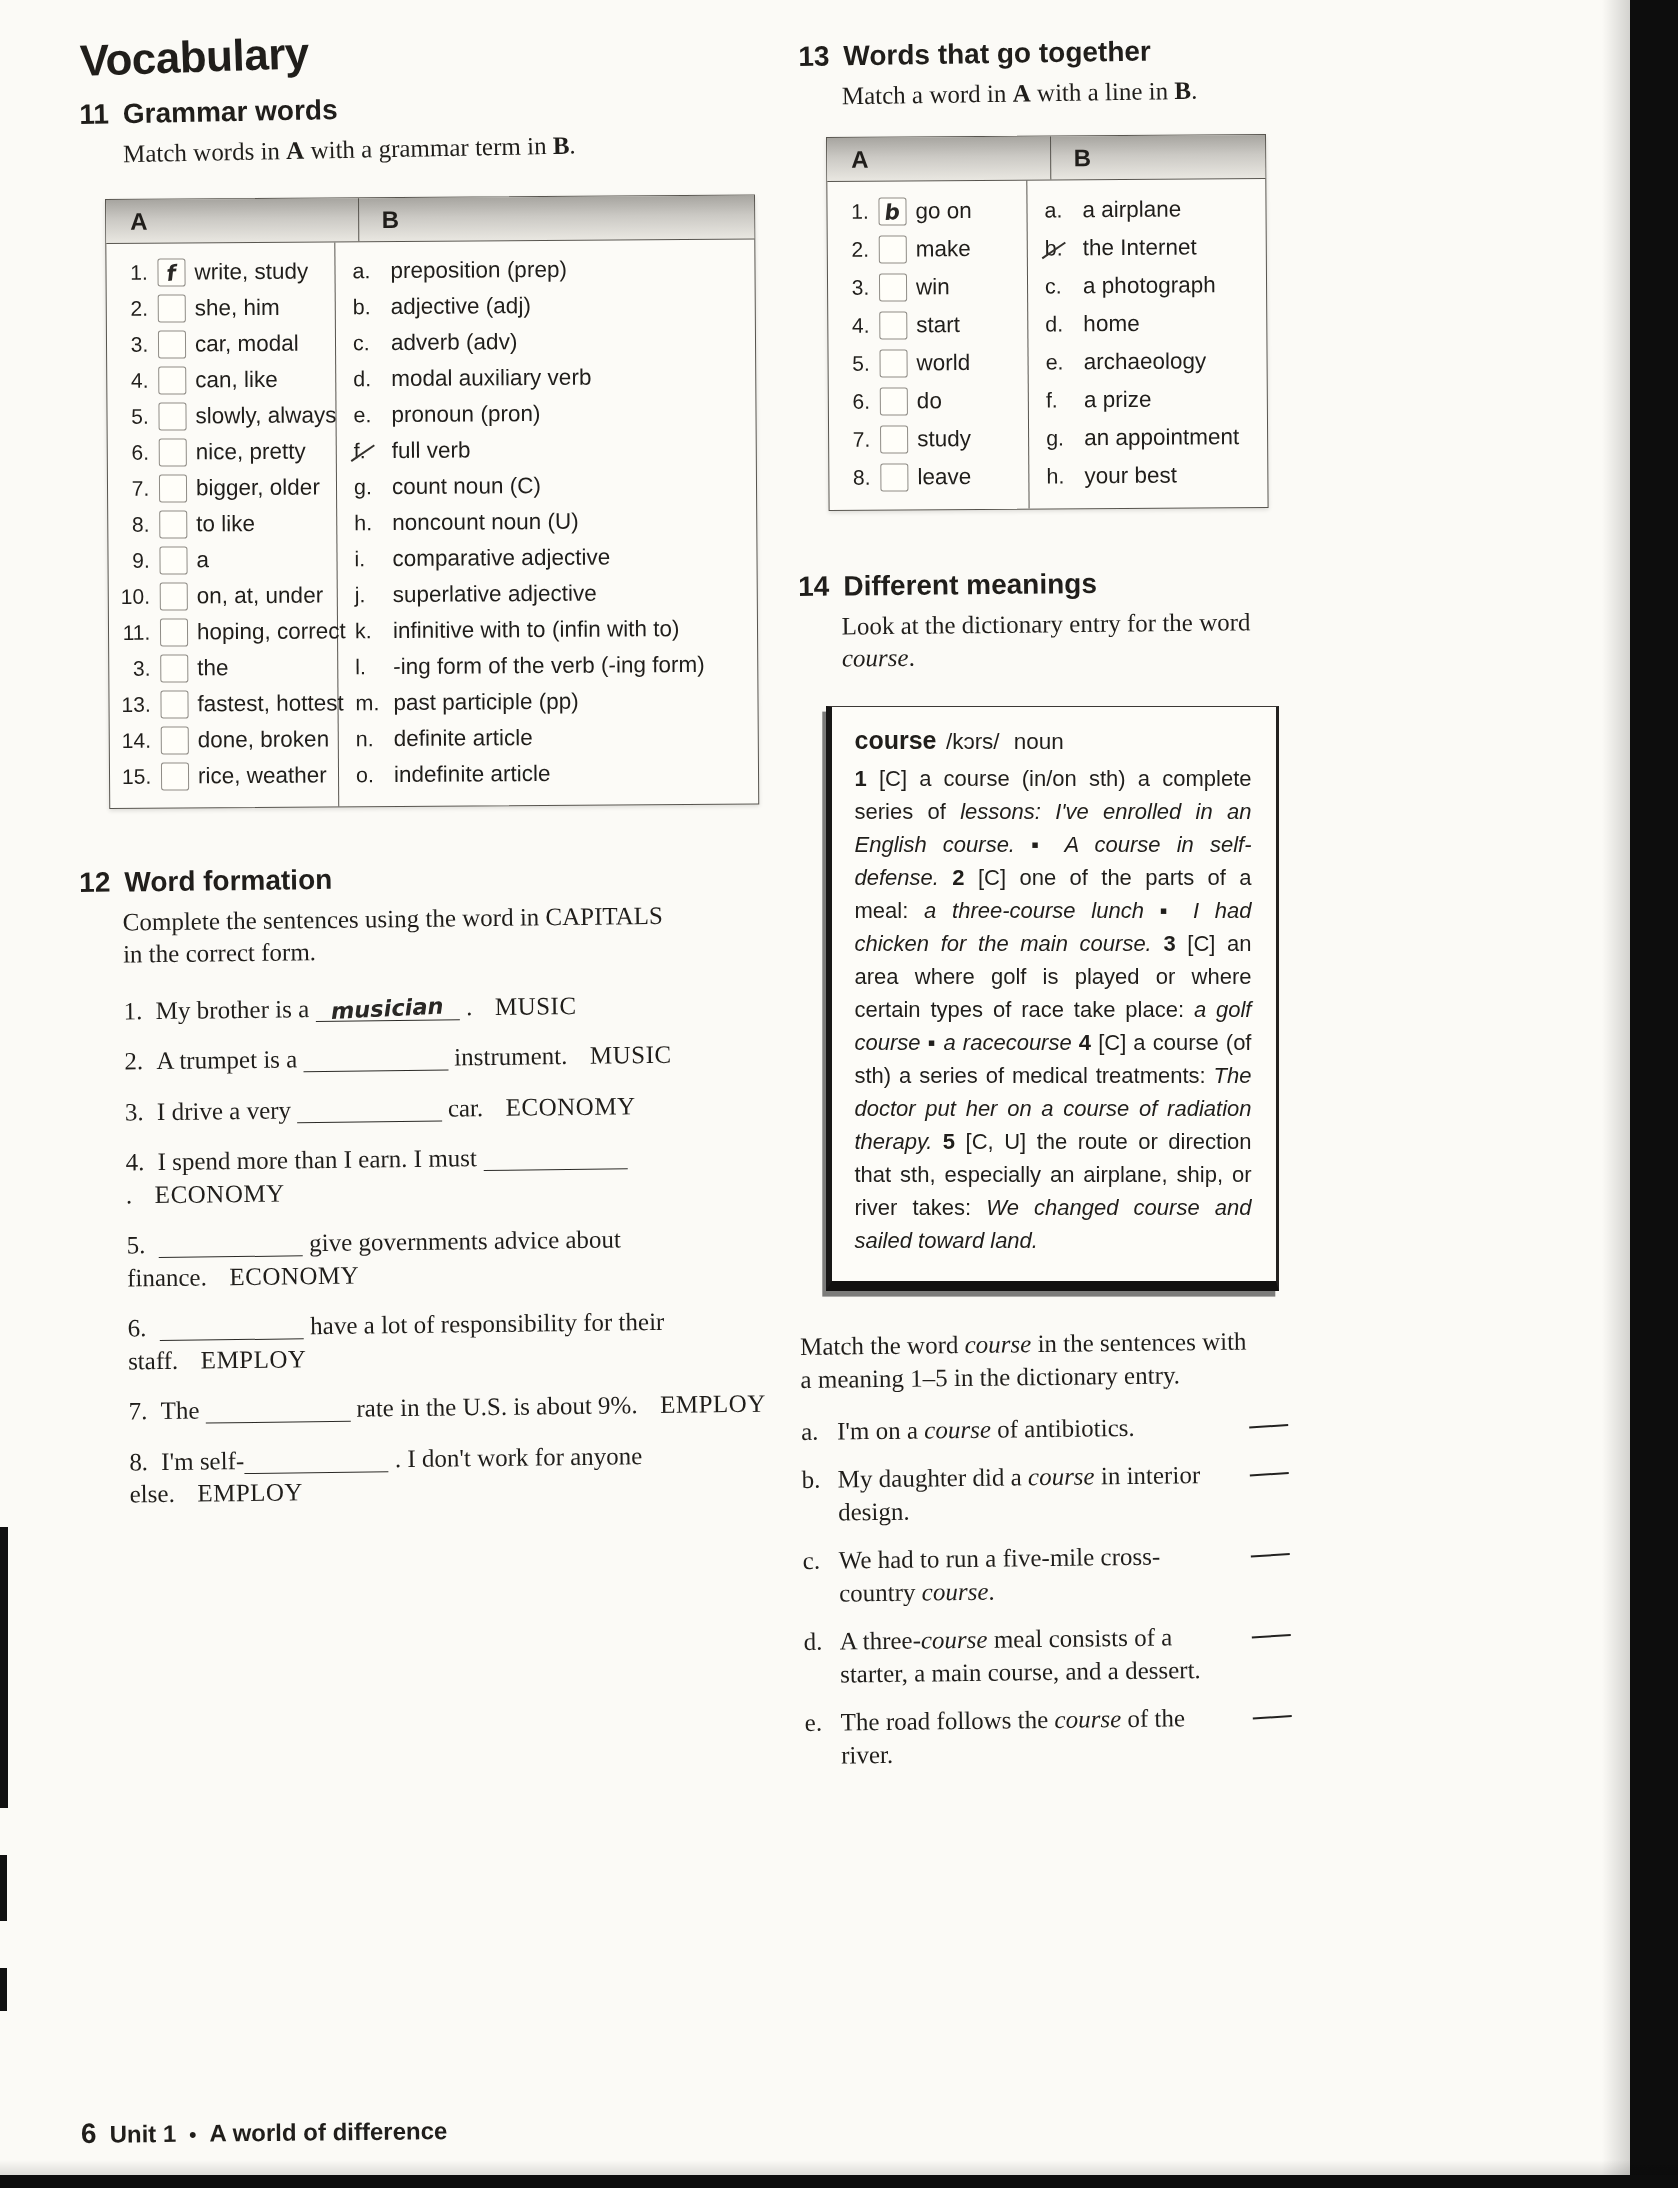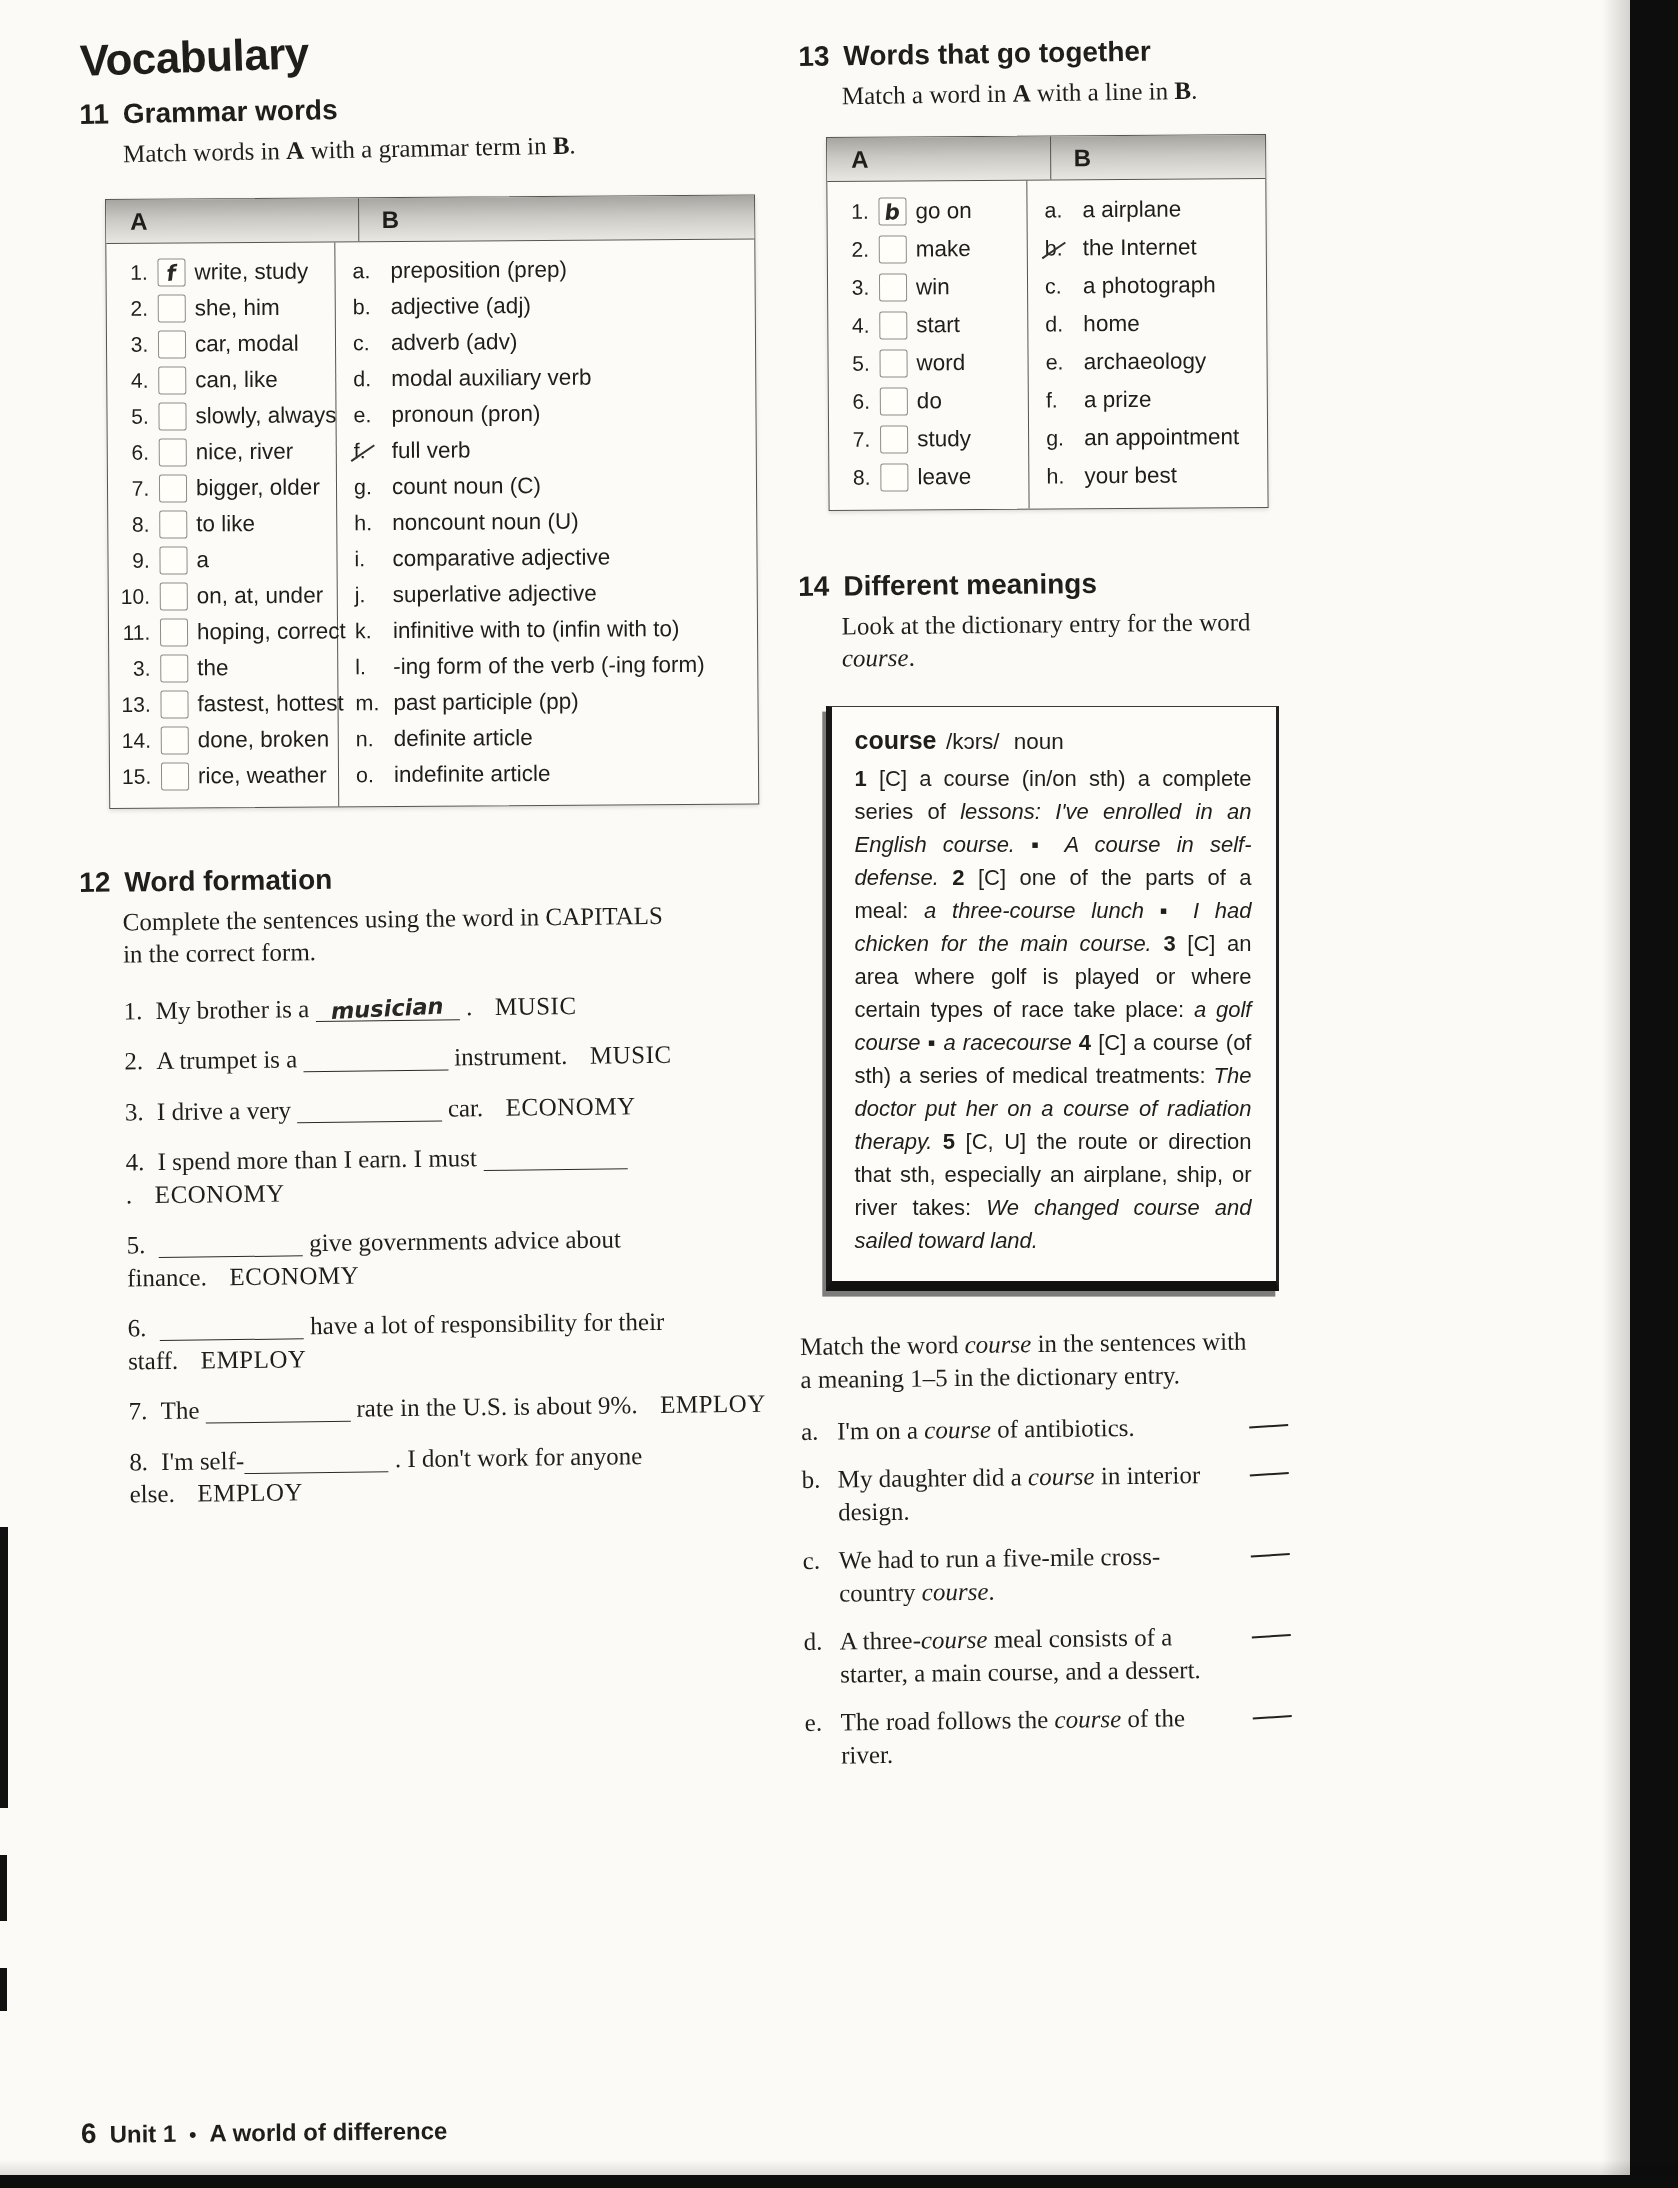"word" span.row-text { text: word -> world }
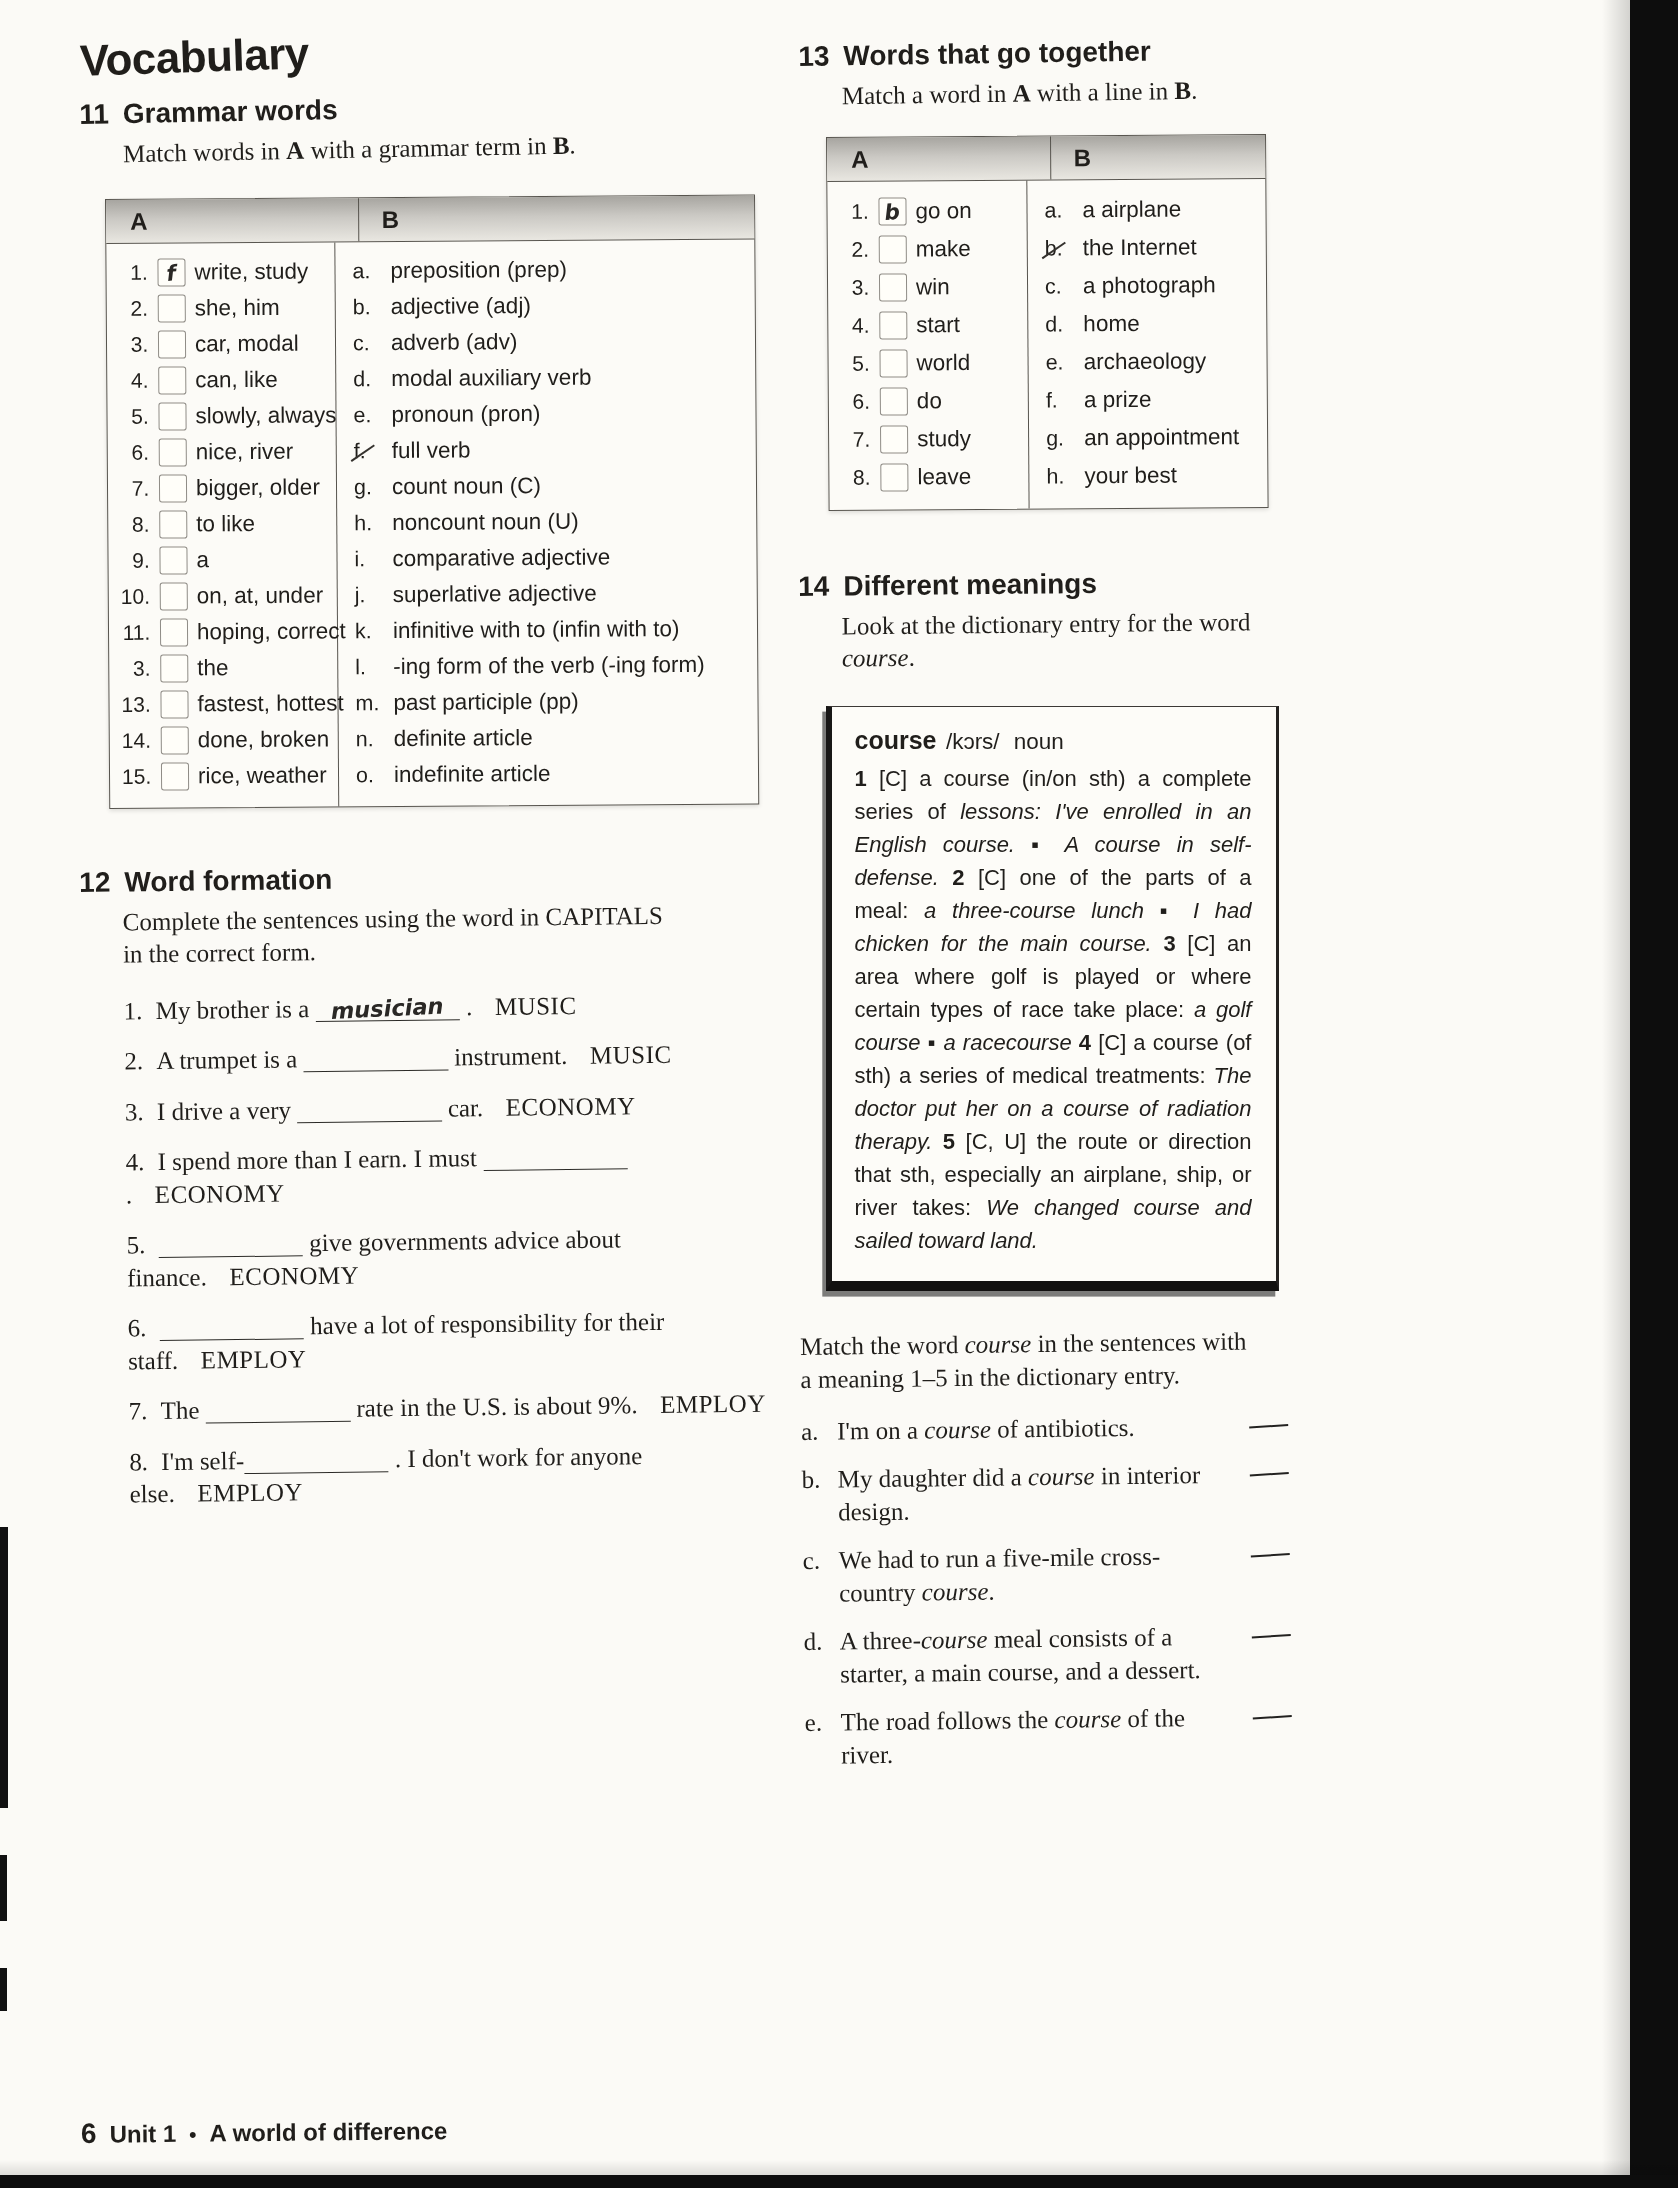"nice, river" span.row-text { text: river -> pretty }
